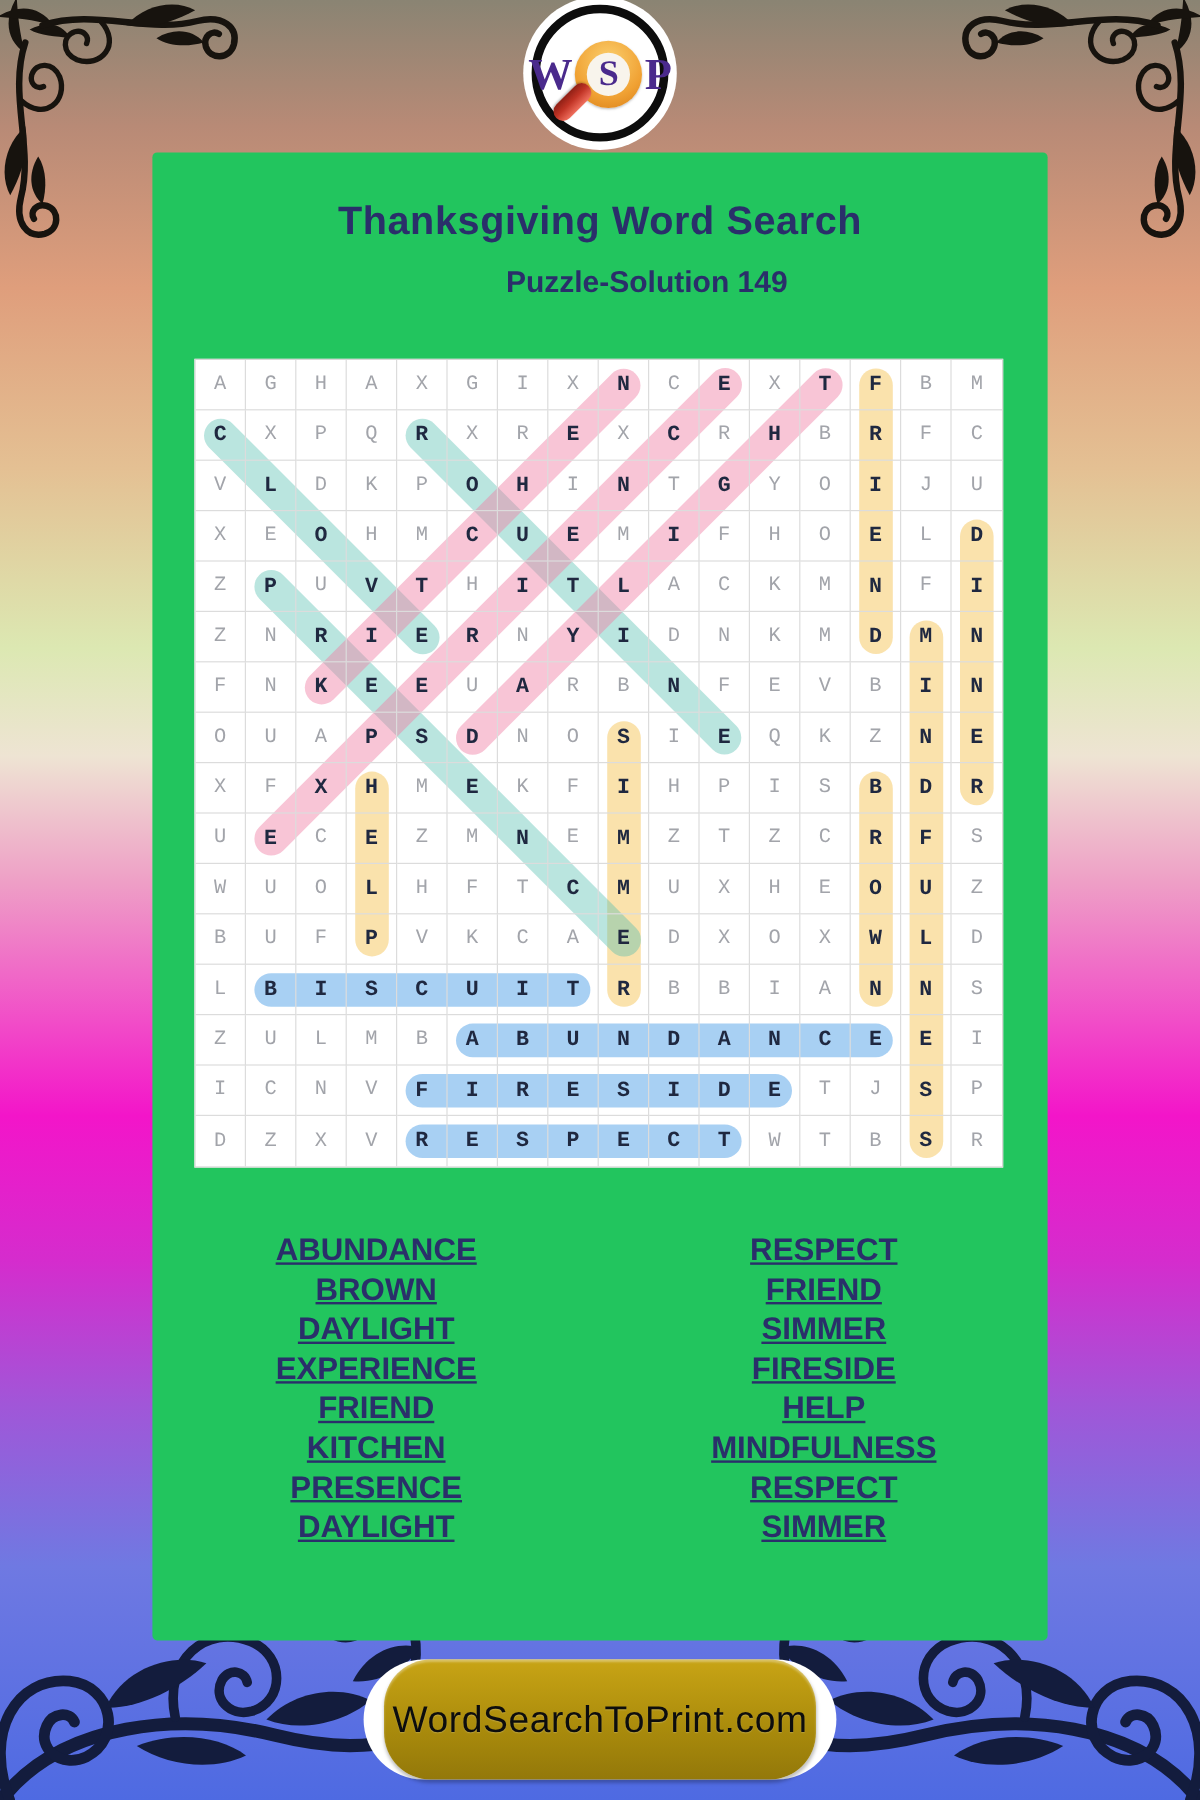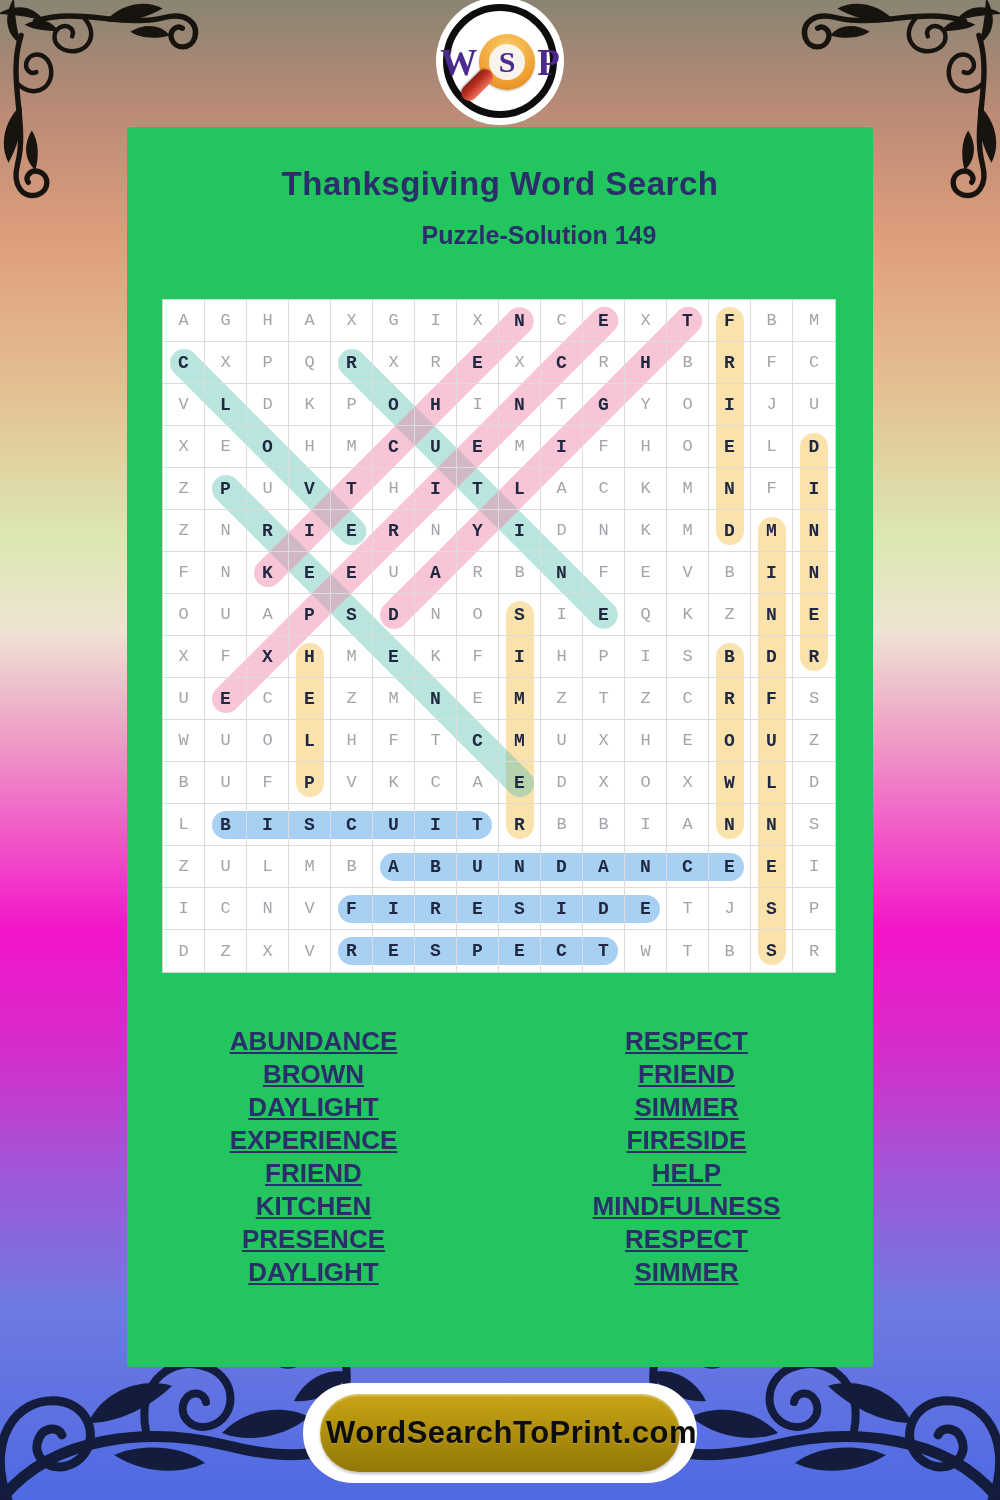"WordSearchToPrint.com" .footer-btn { font-weight: bold -> normal; height: 78px -> 100px }
